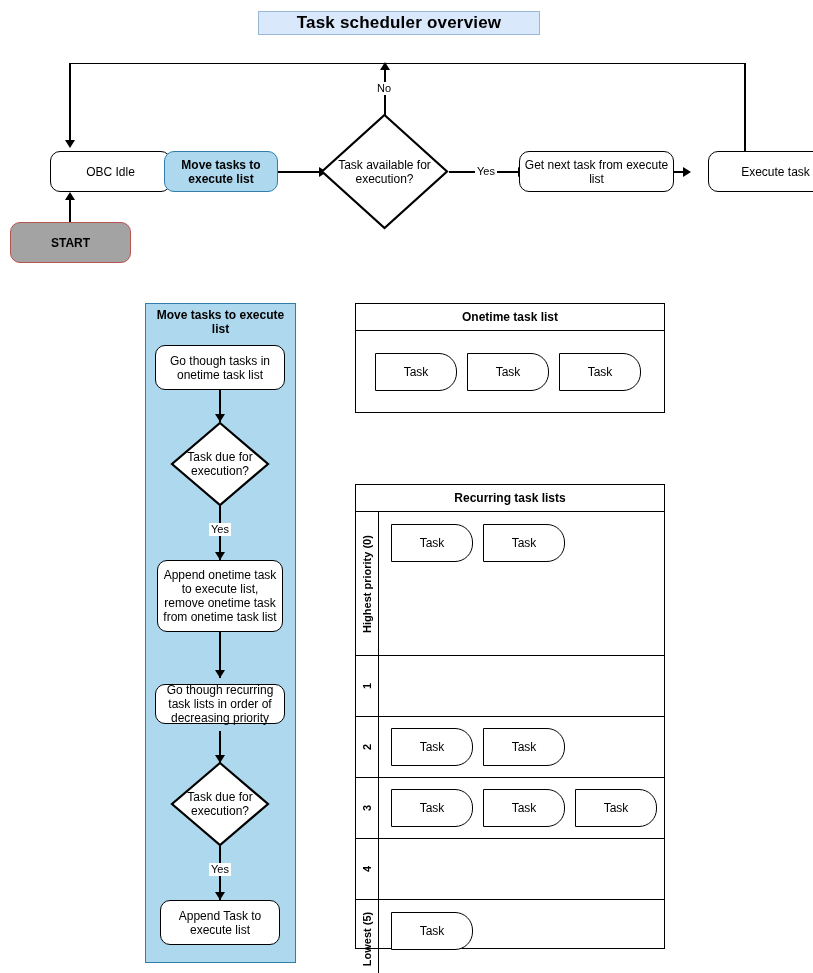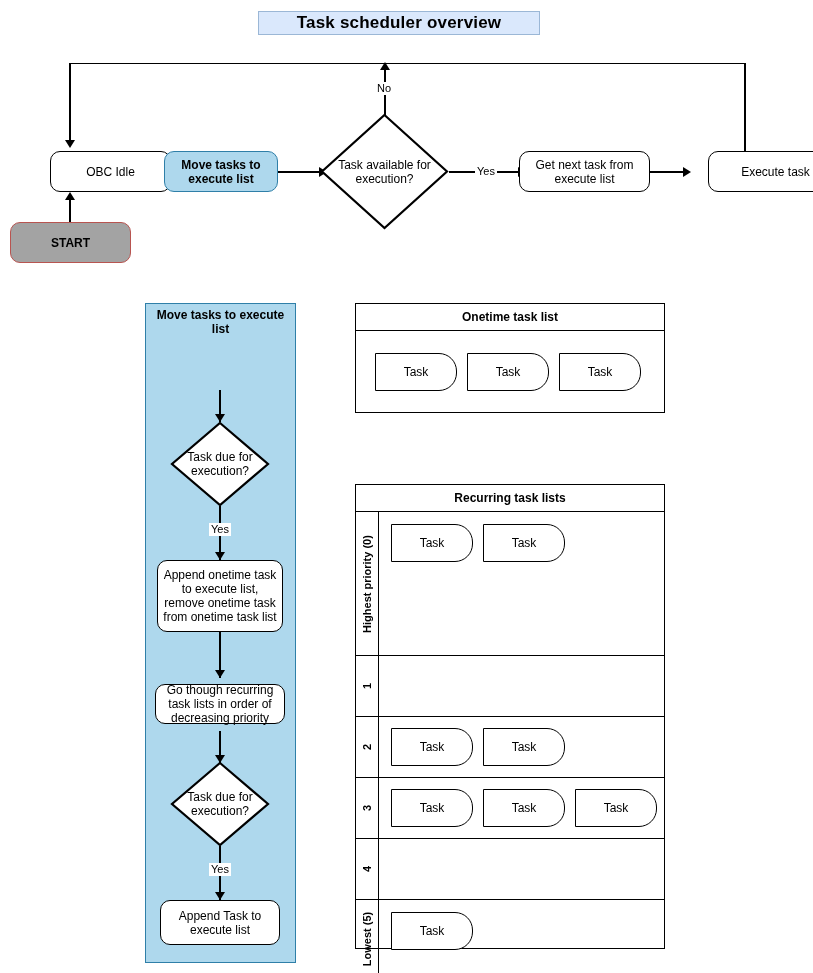"Get next task from execute" div.abs { width: 131px -> 155px }
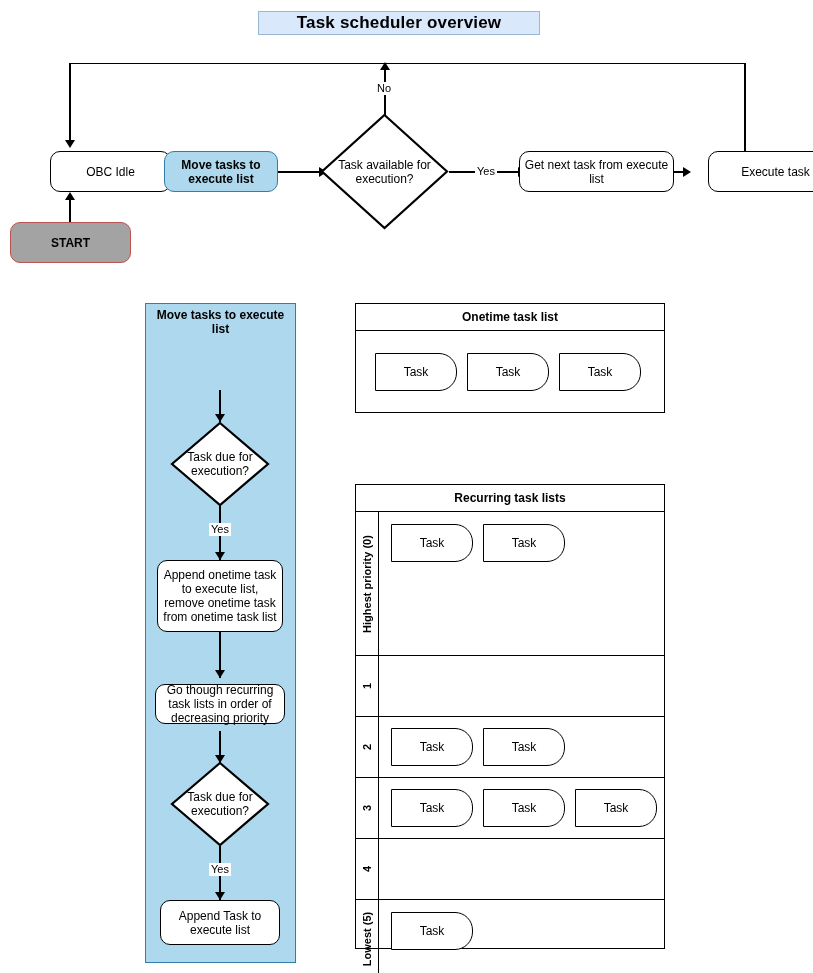"Go though tasks in onetime" div.abs { html: none -> <div>Go though tasks in onetime task list</div> }
